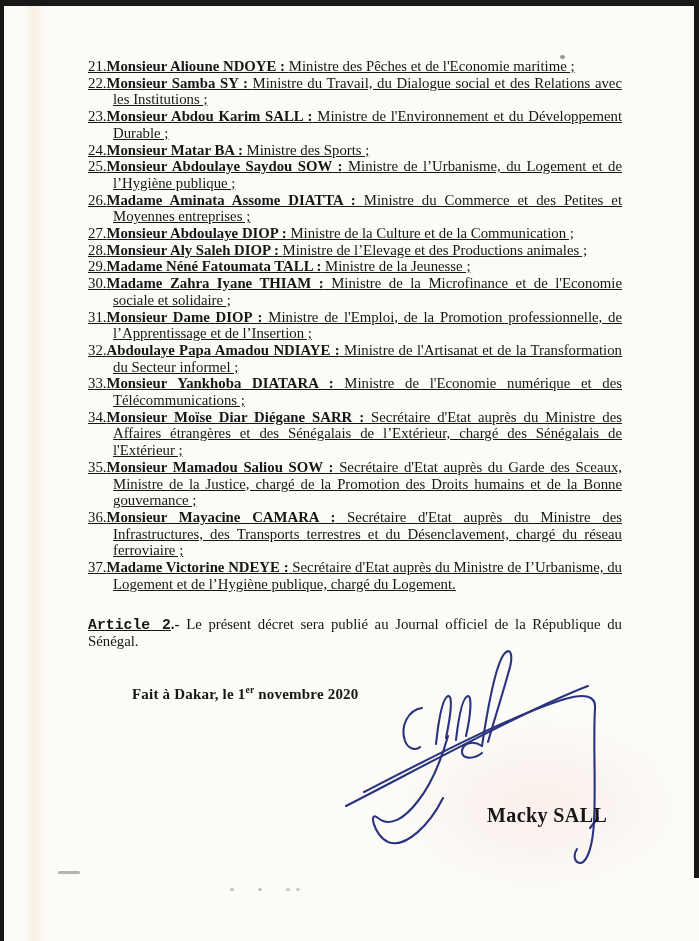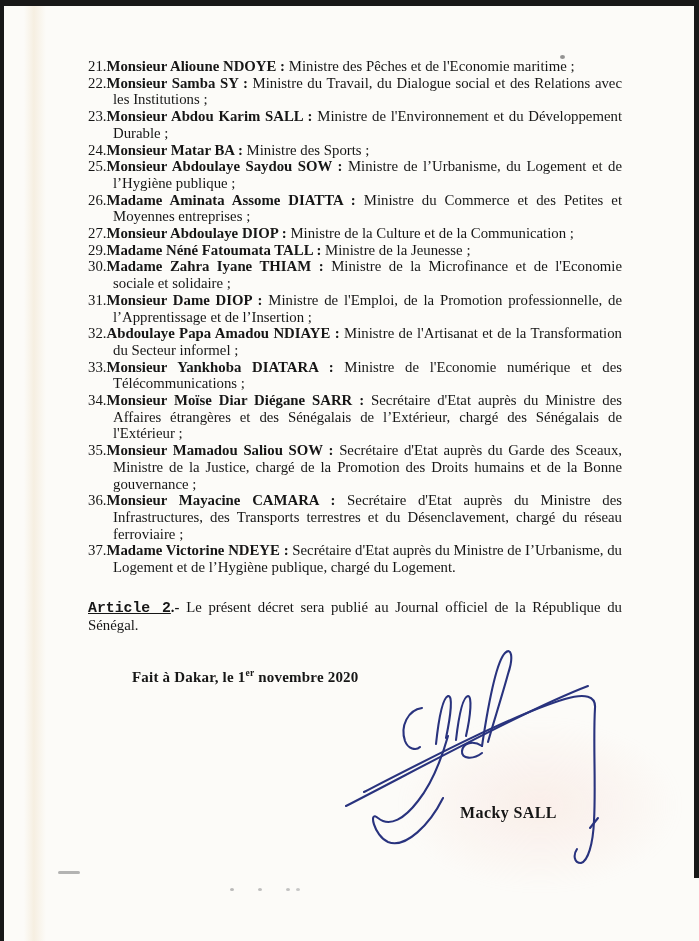"21.Monsieur Alioune NDOYE : Ministre" .item { text-decoration: none -> underline }
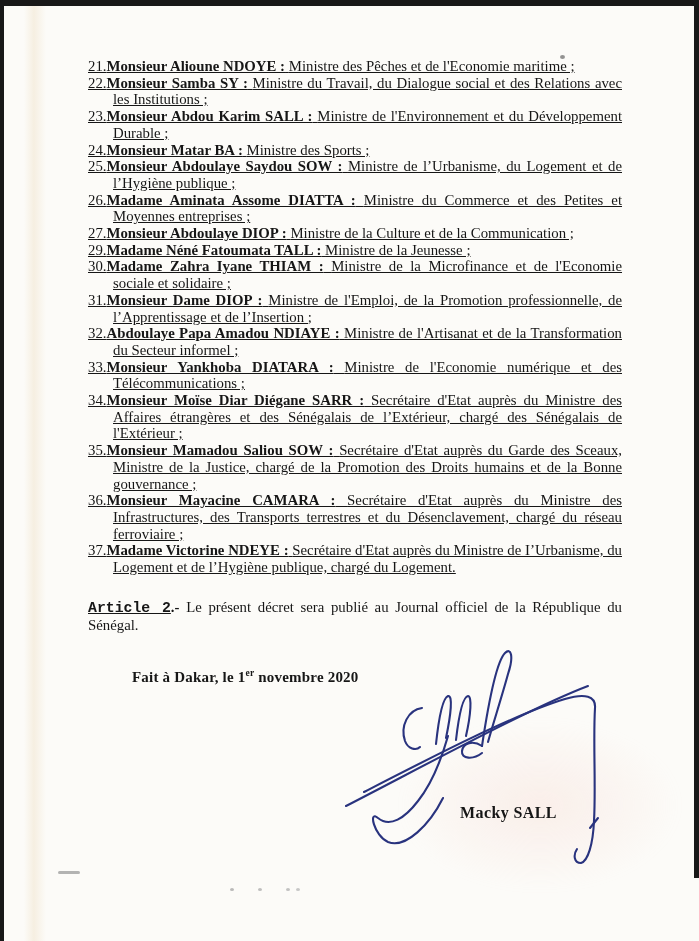"28.Monsieur Aly Saleh DIOP :" p.item { html: none -> <p><span>28.</span><span>Monsieur Aly Saleh DIOP :</span> <span>Ministre de l’Elevage et des Productions animales ;</span></p> }
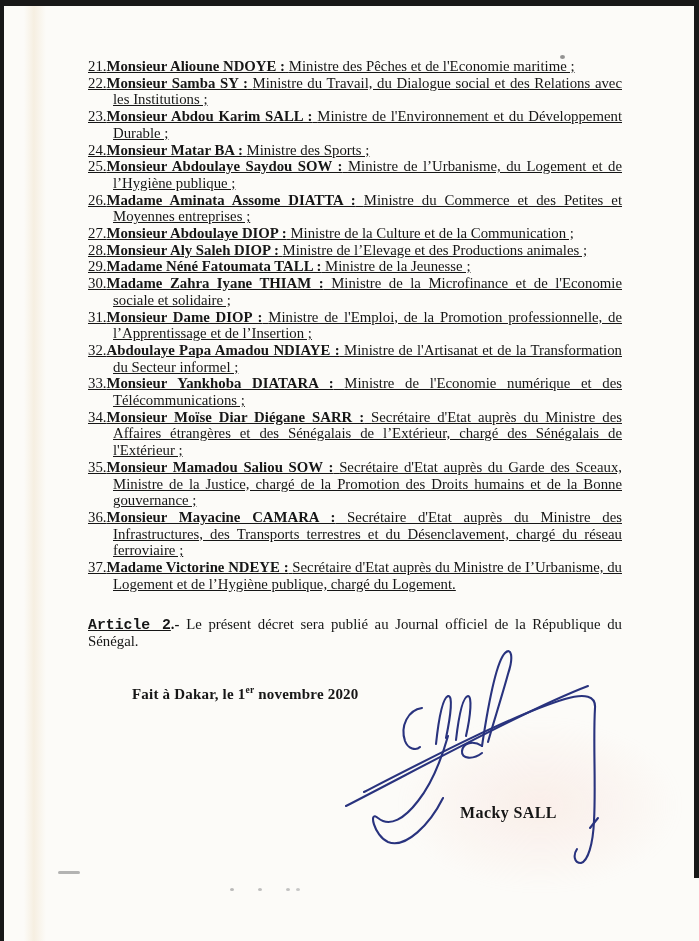"Macky SALL" .signatory { font-size: 16px -> 20px; left: 460px -> 487px }
